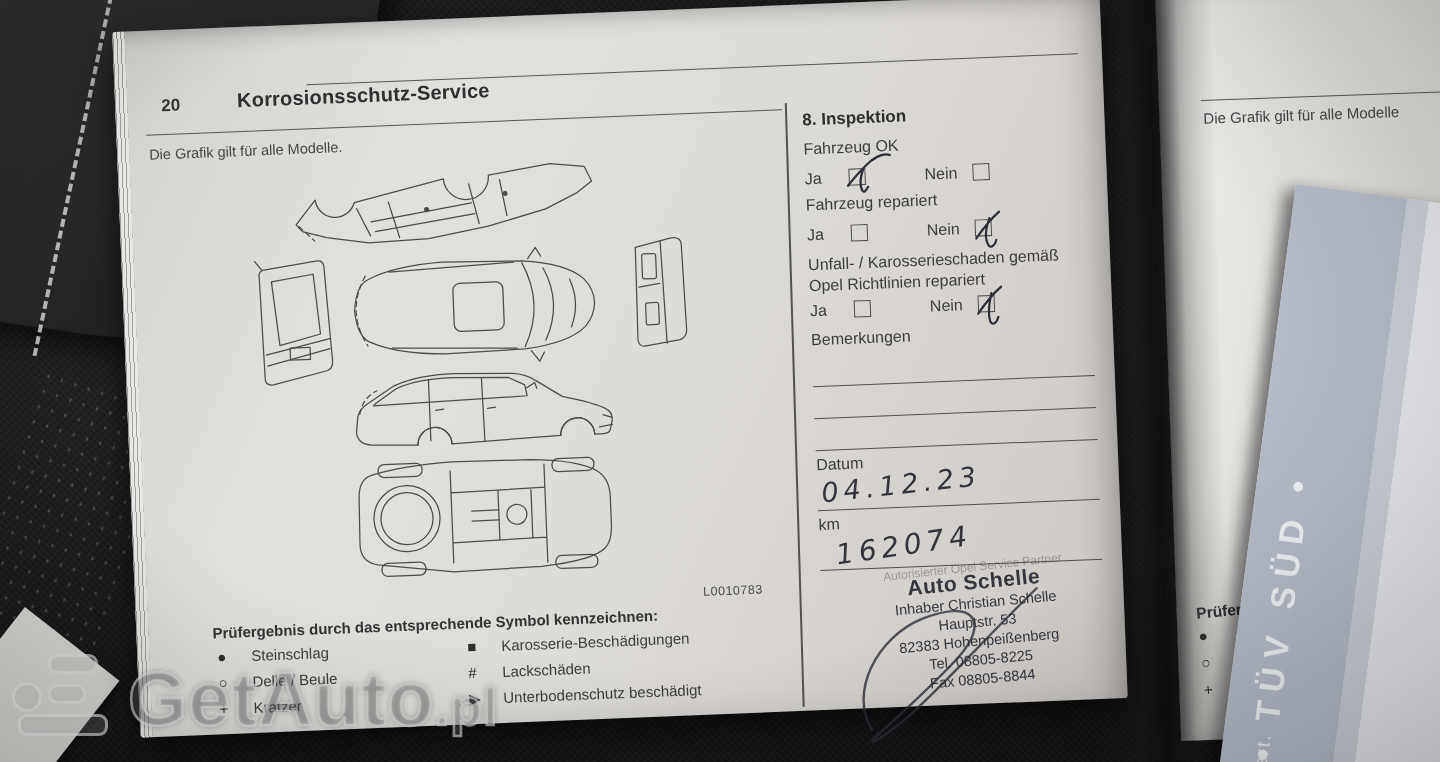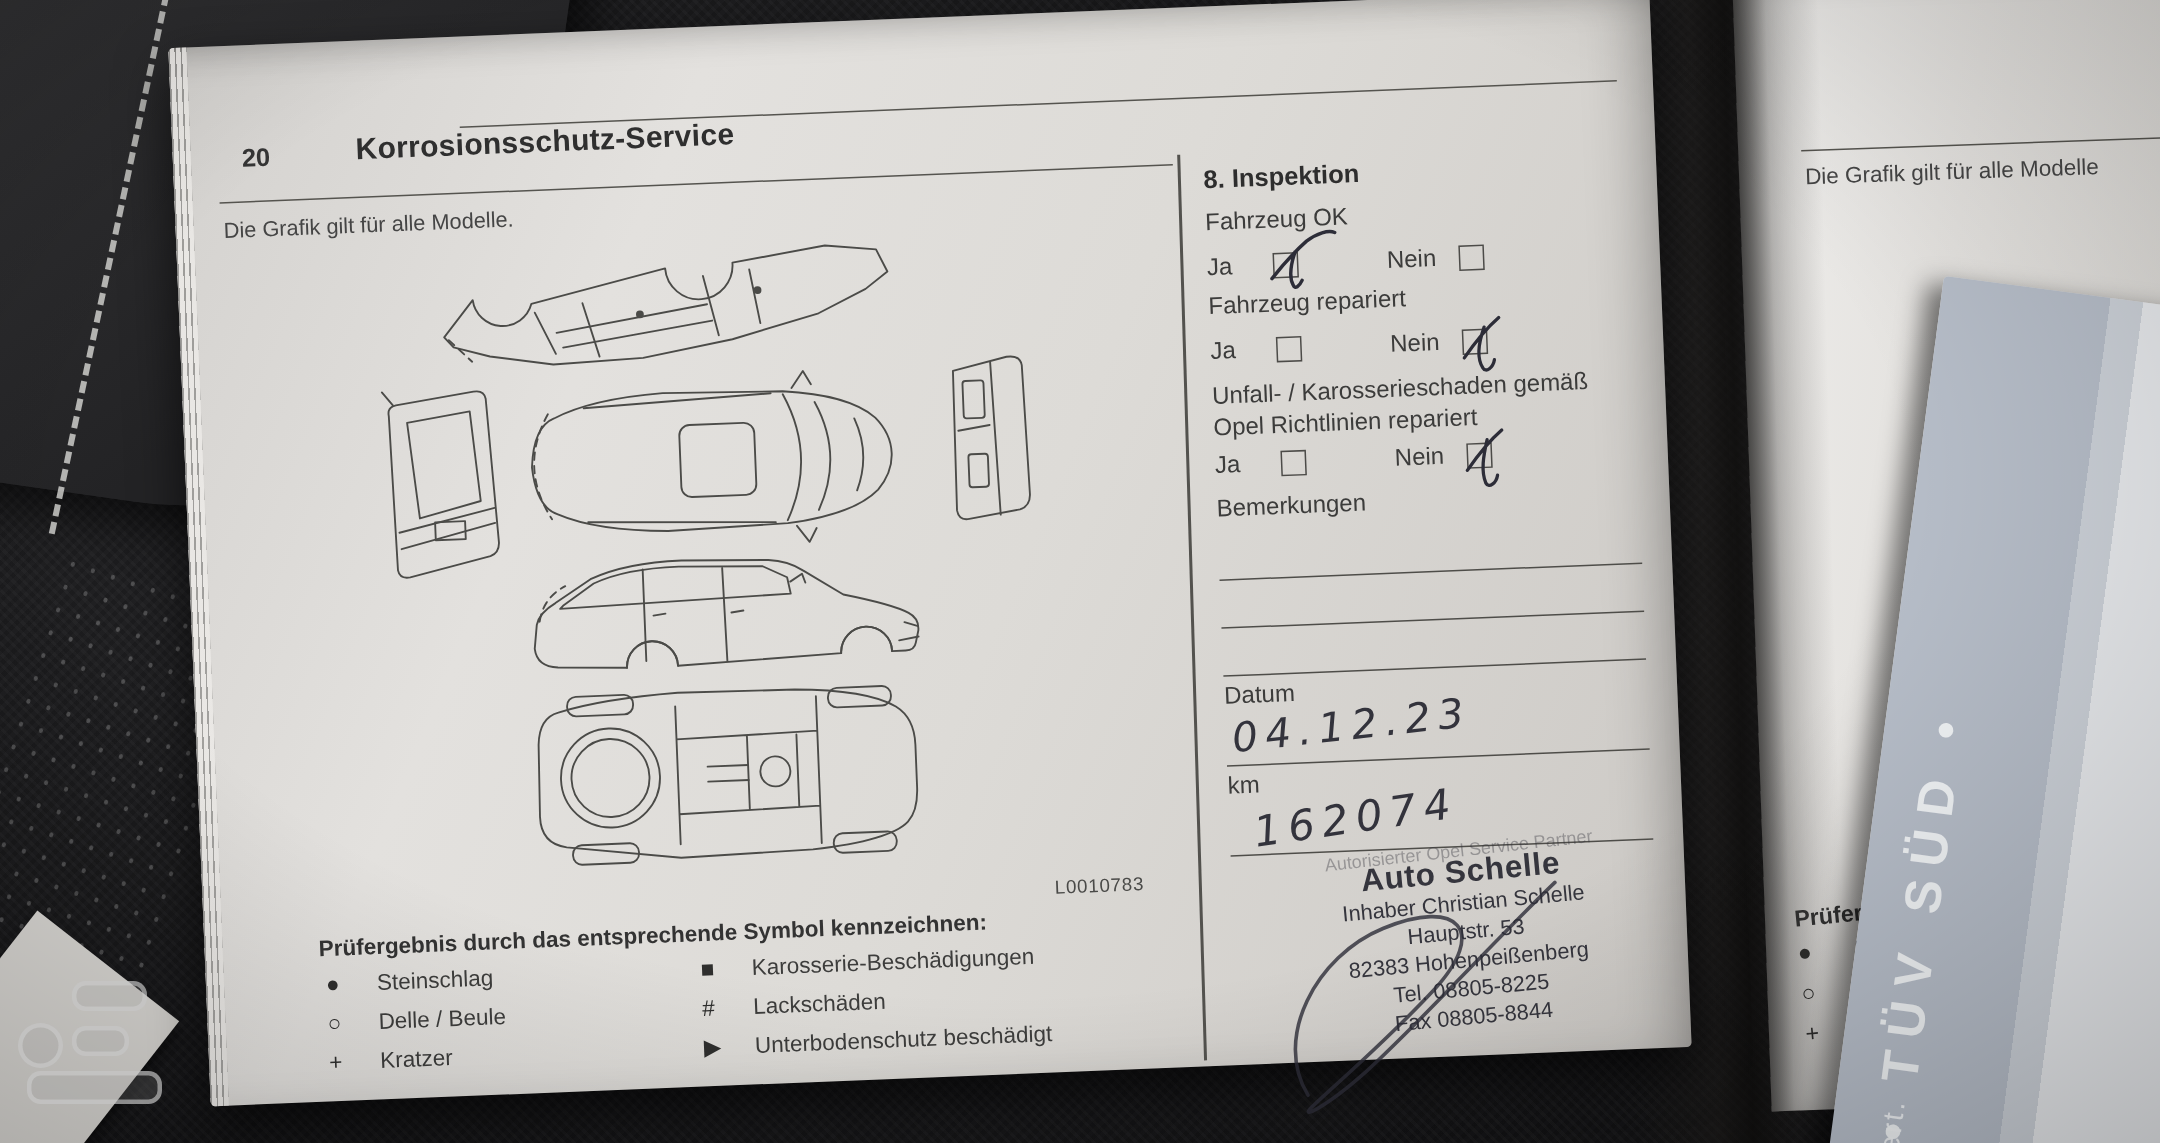"GetAuto.pl" div.wm-text { html: none -> <div><span>GetAuto</span><span>.pl</span></div> }
